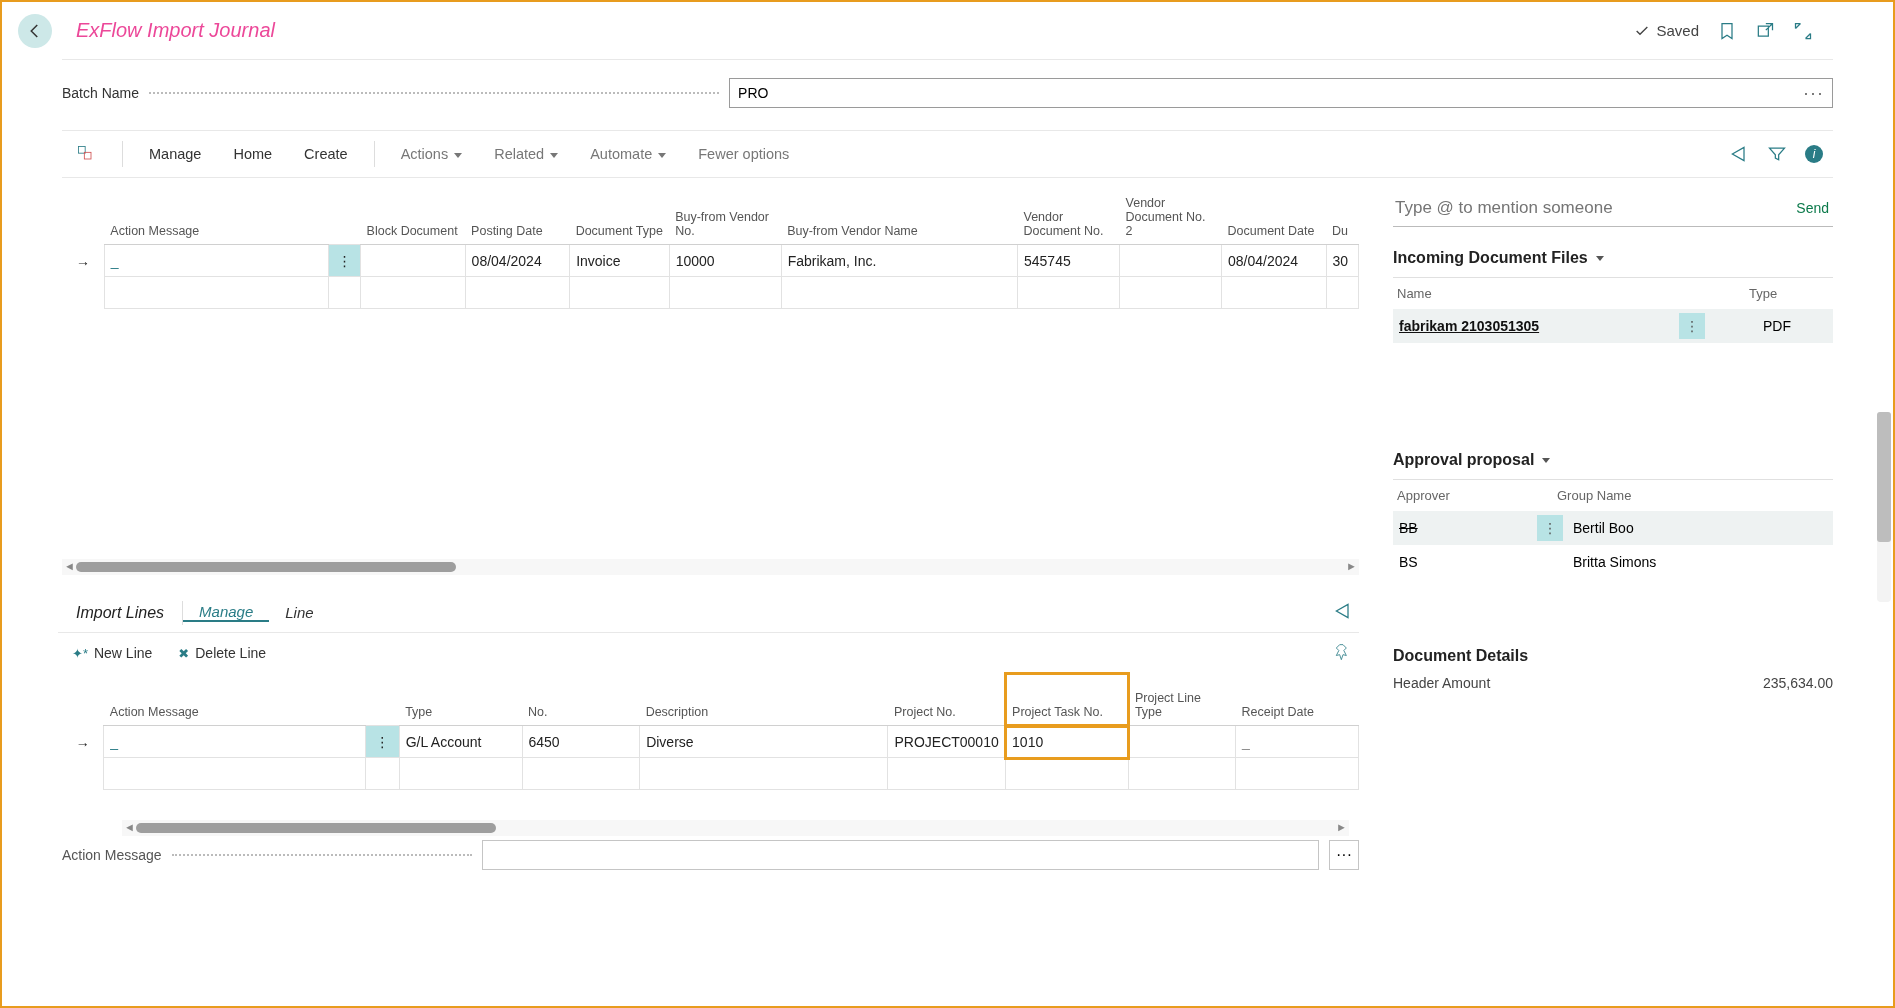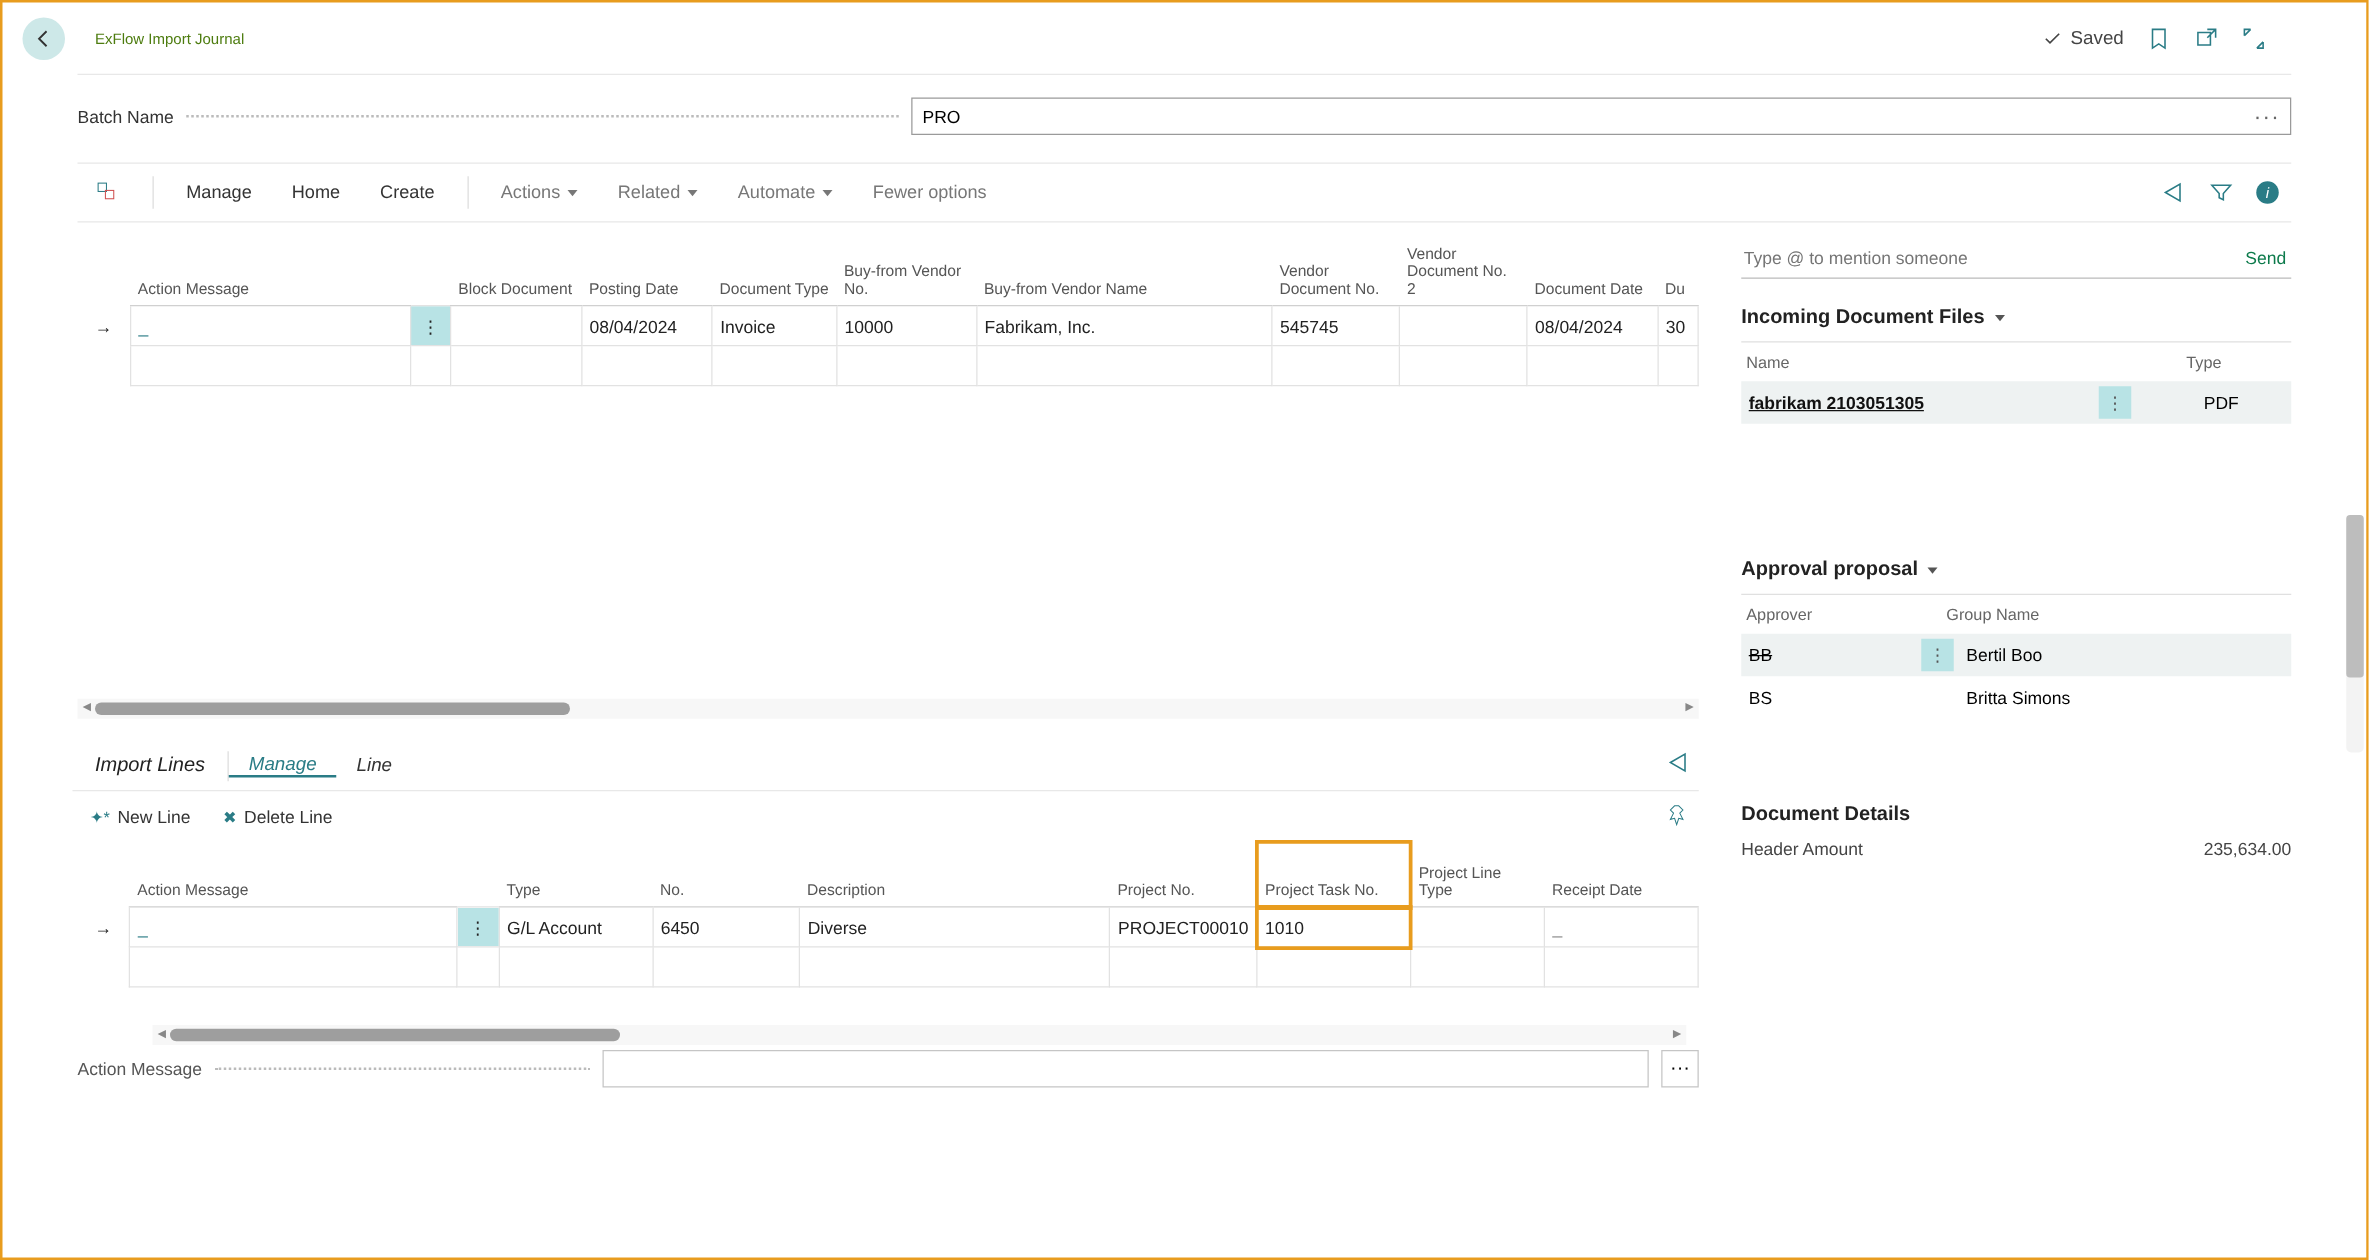"ExFlow Import Journal" .page-title { color: #4d7c0f -> #ec4899; font-size: 12px -> 20px; font-style: none -> italic }
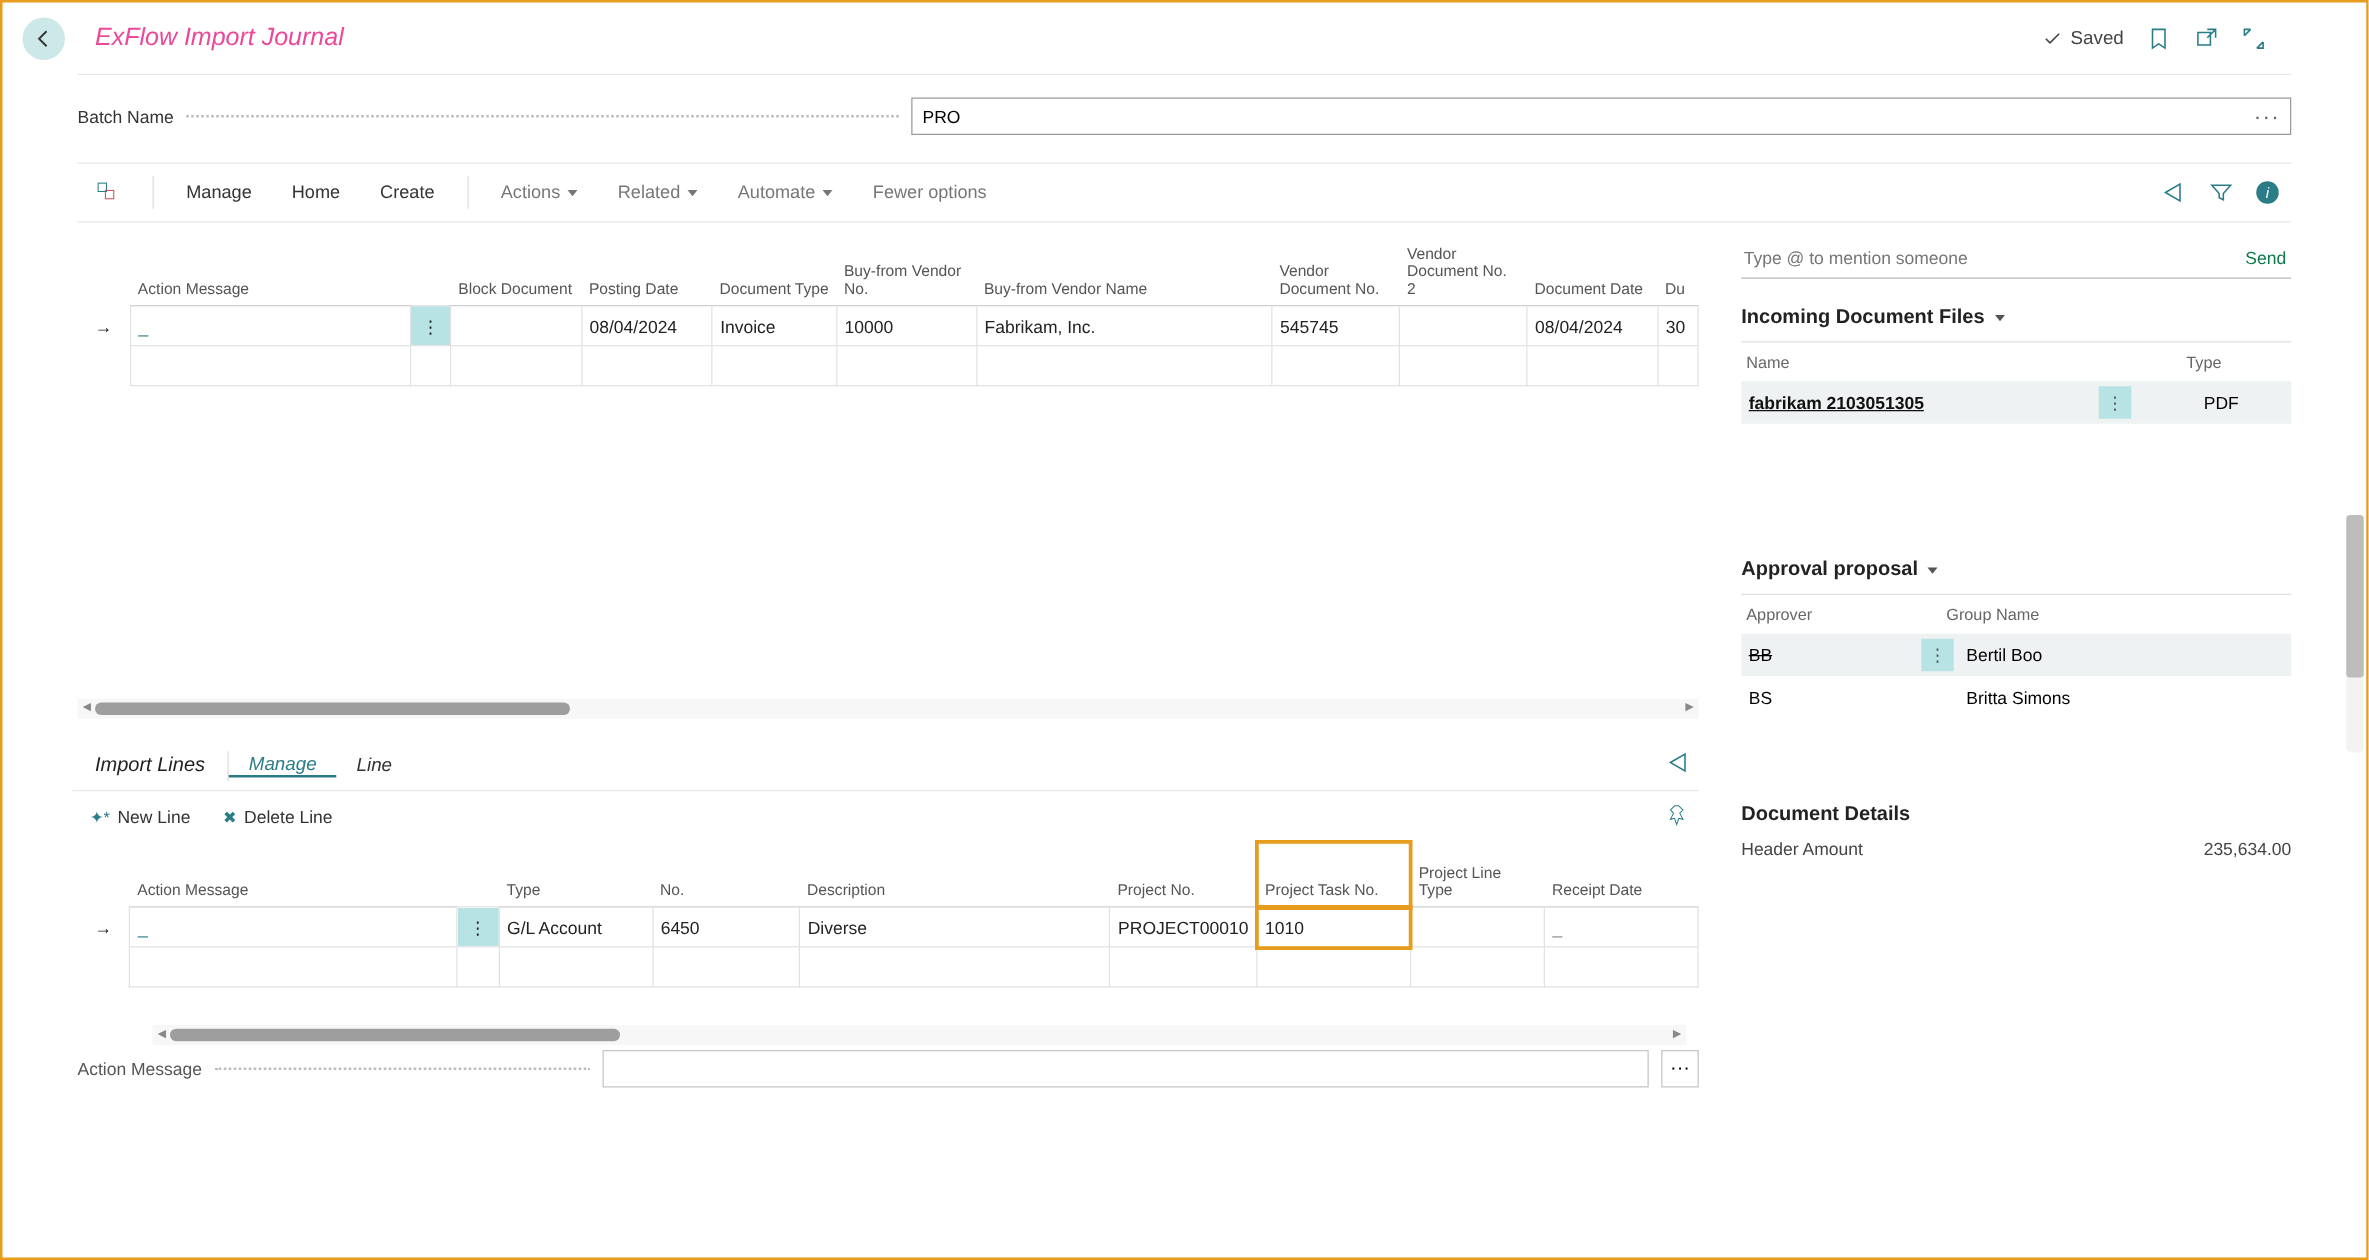"Type @ to mention someone" .mention-input { font-size: 14px -> 17px }
